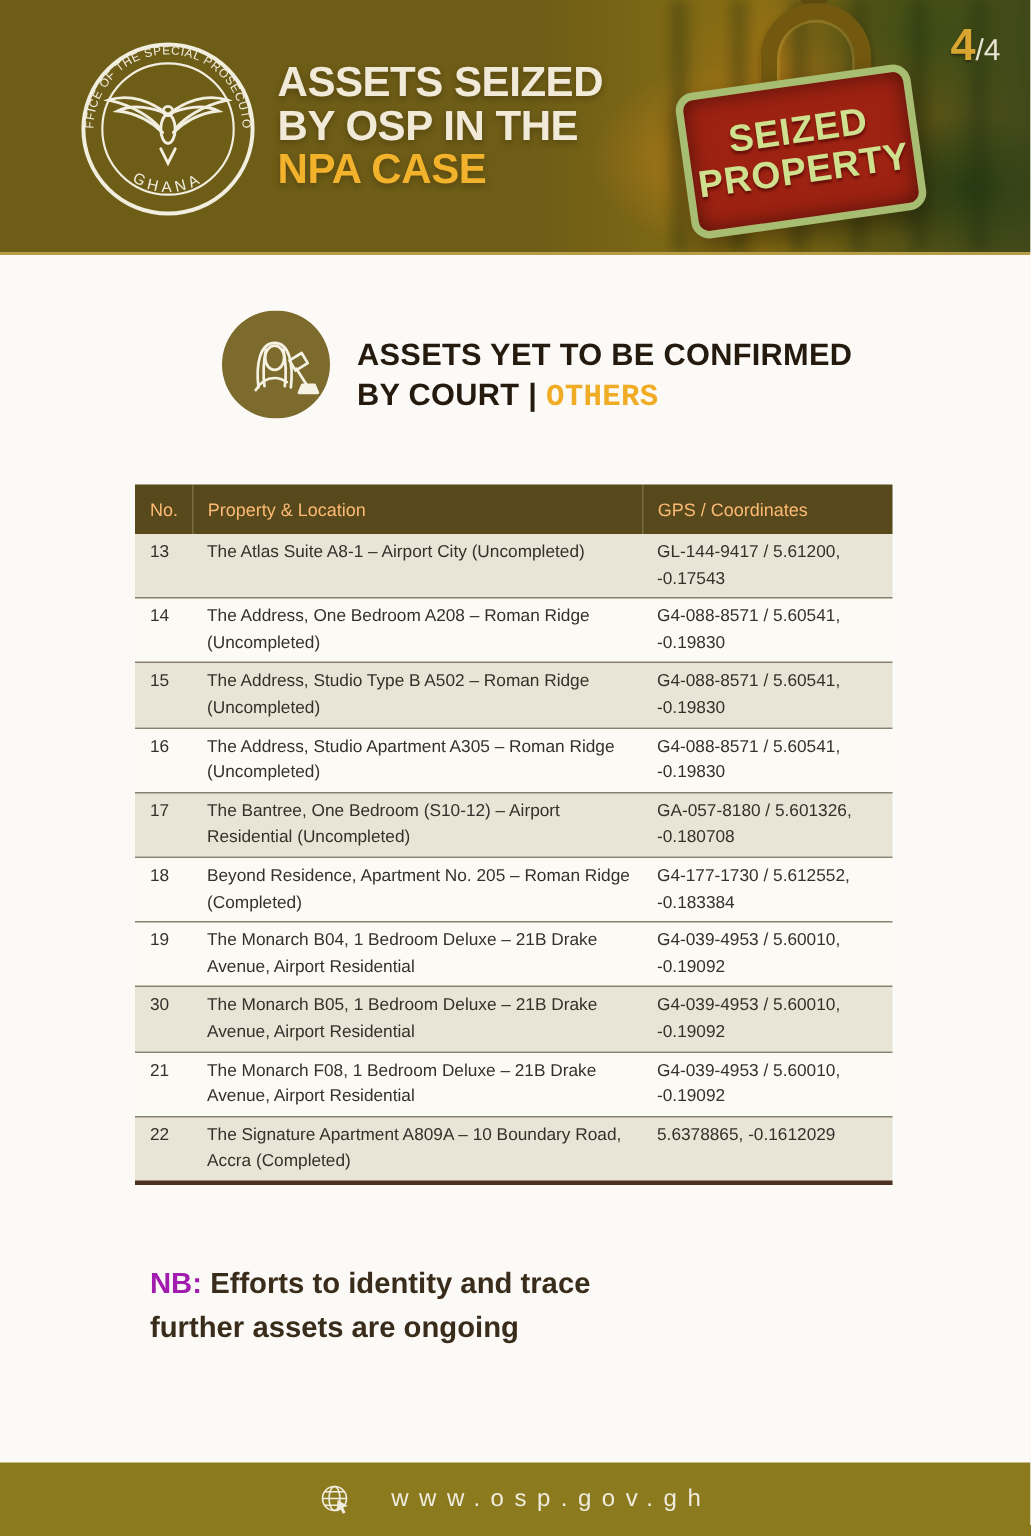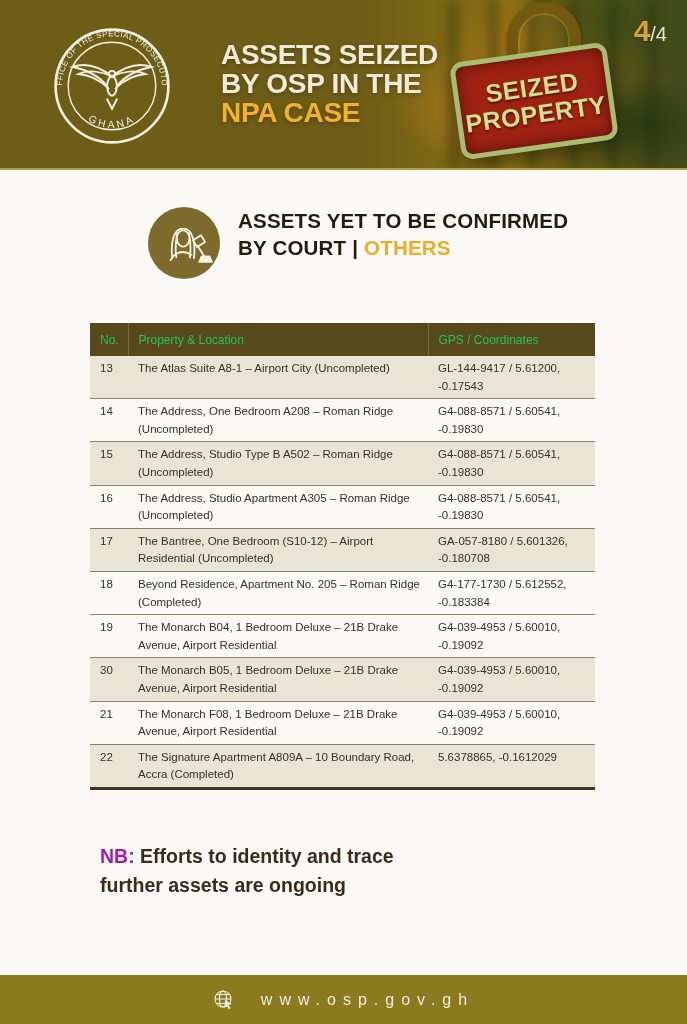"ASSETS SEIZED" .header-title { margin-left: 36px -> none }
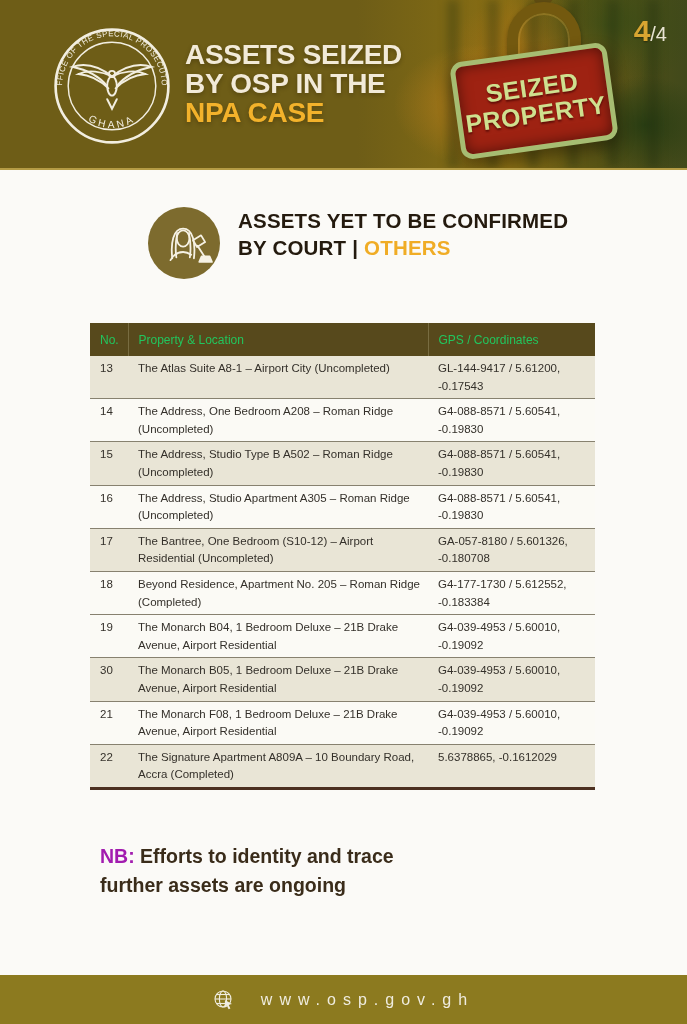"ASSETS YET TO BE CONFIRMED" .section-head { align-items: flex-start -> flex-end }
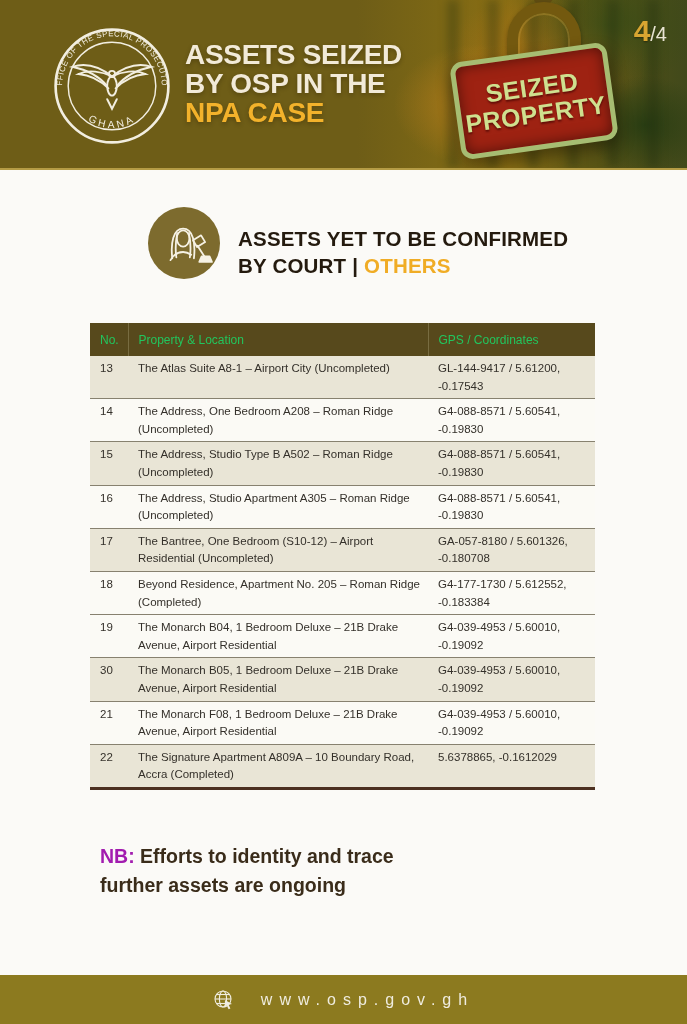"OTHERS" .section-title .gold { font-family: none -> Liberation Mono, monospace }
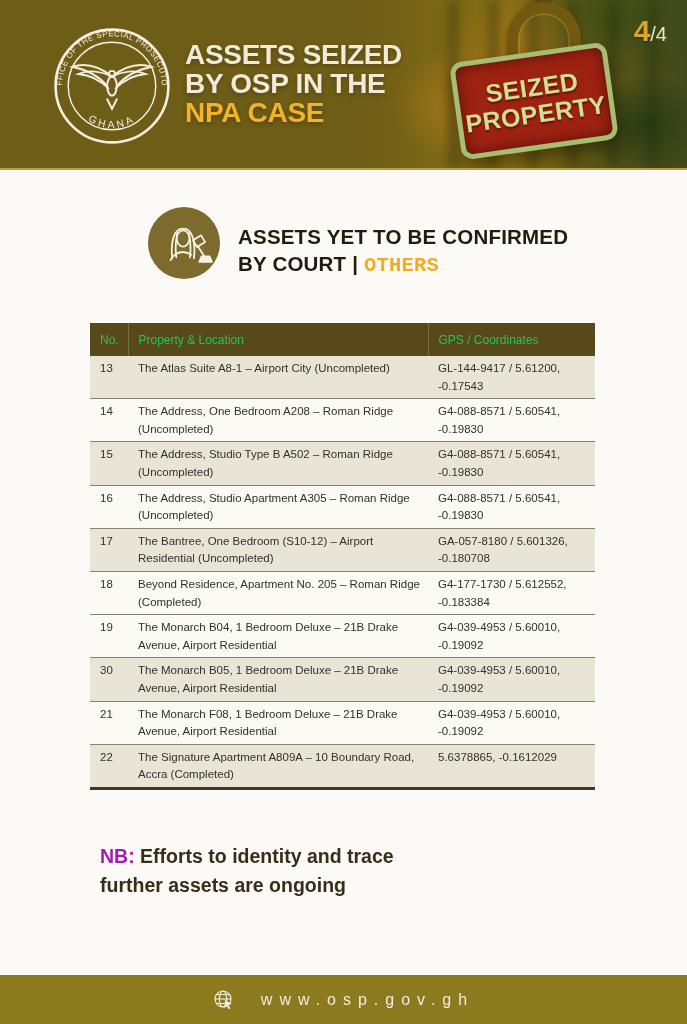"No." .assets-table thead th { color: #22c55e -> #fdba74 }
